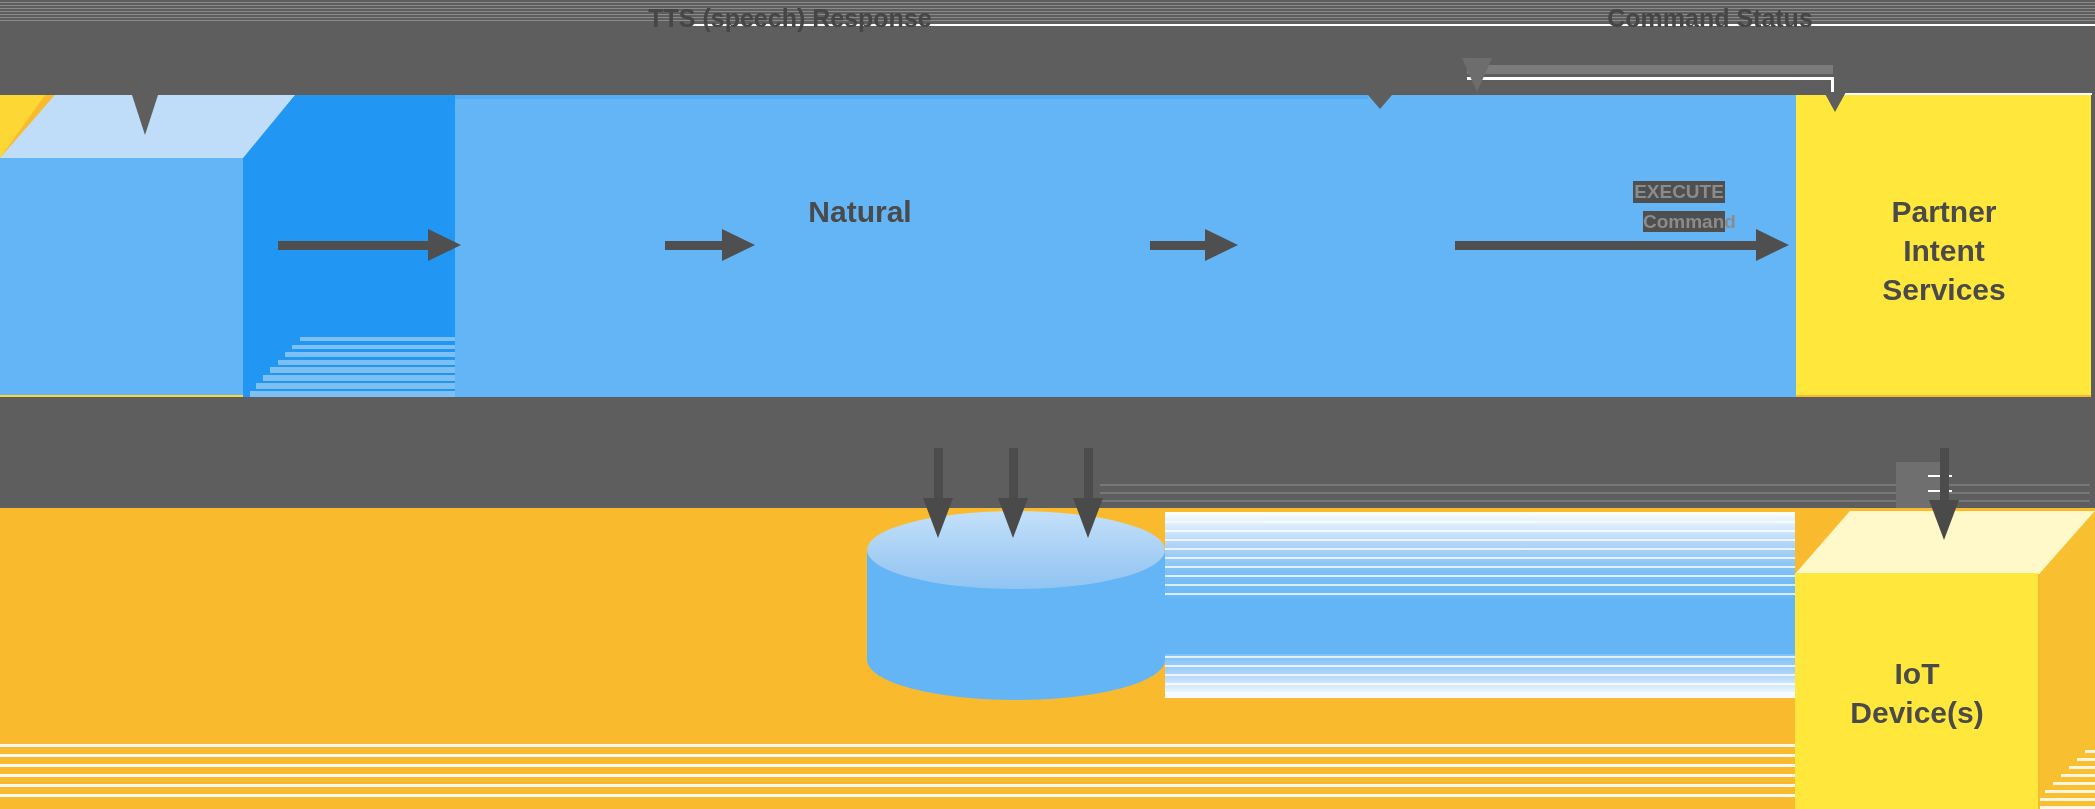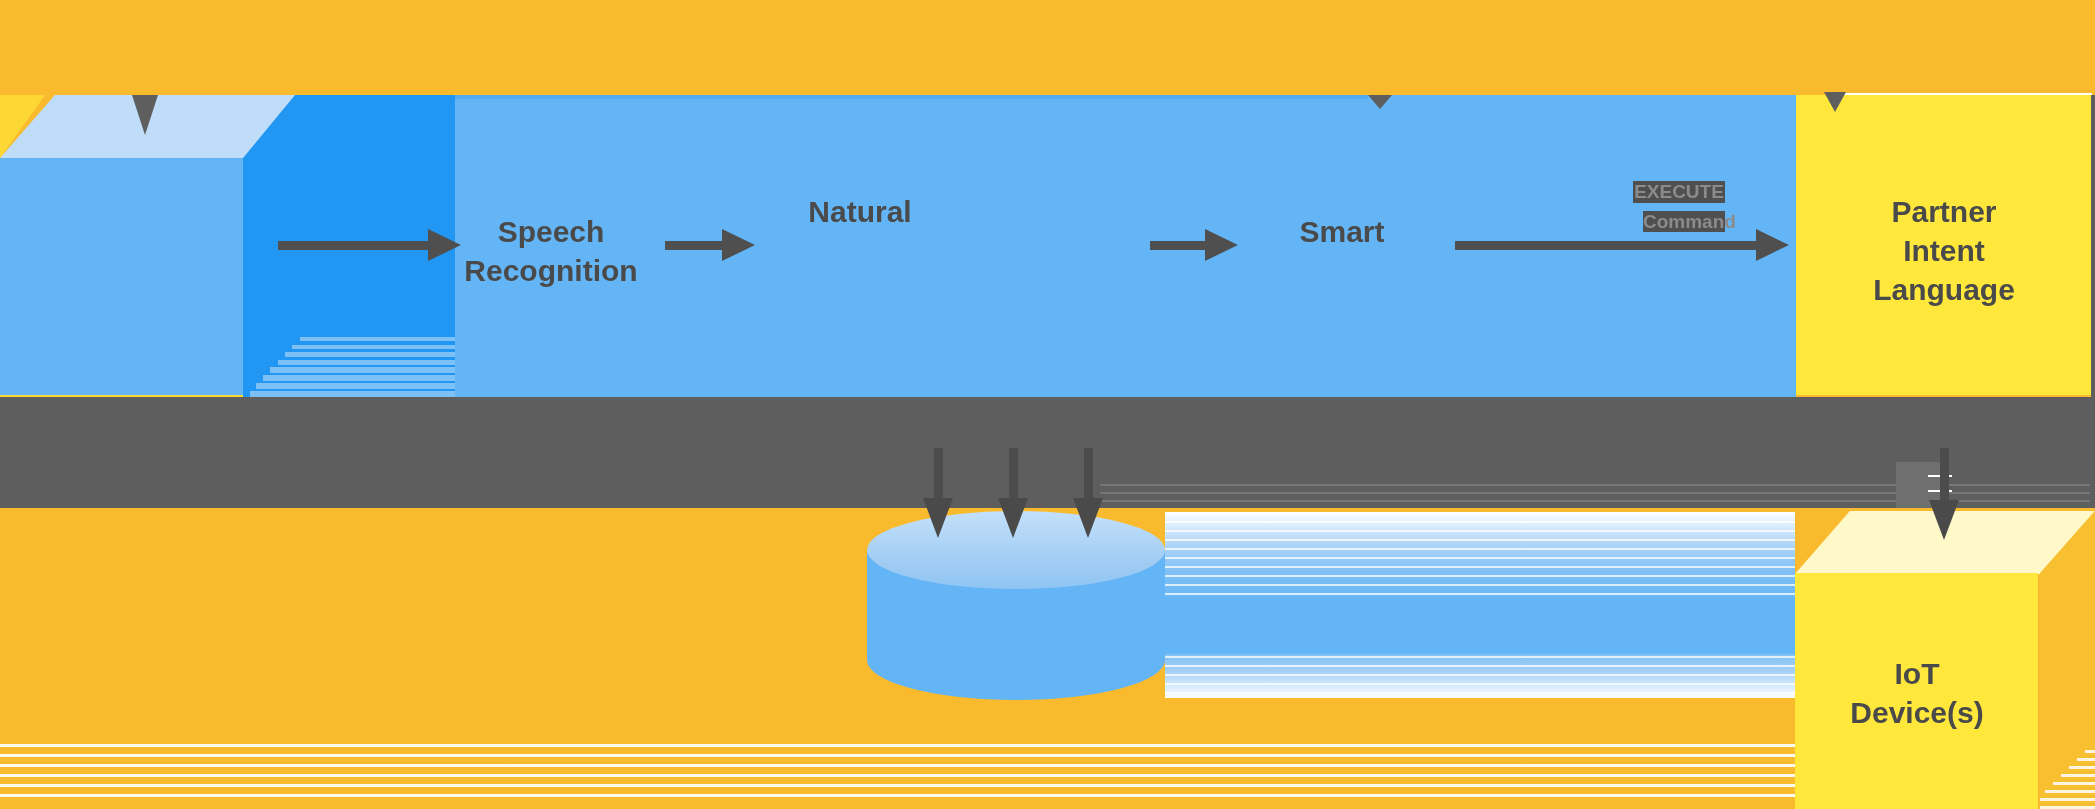"TTS (speech) Response" div.abs { html: none -> <div> <div></div> <div></div> <div>TTS (speech) Response</div> <div>Command Status</div> <div></div> <div></div> <div></div> <div></div> </div> }
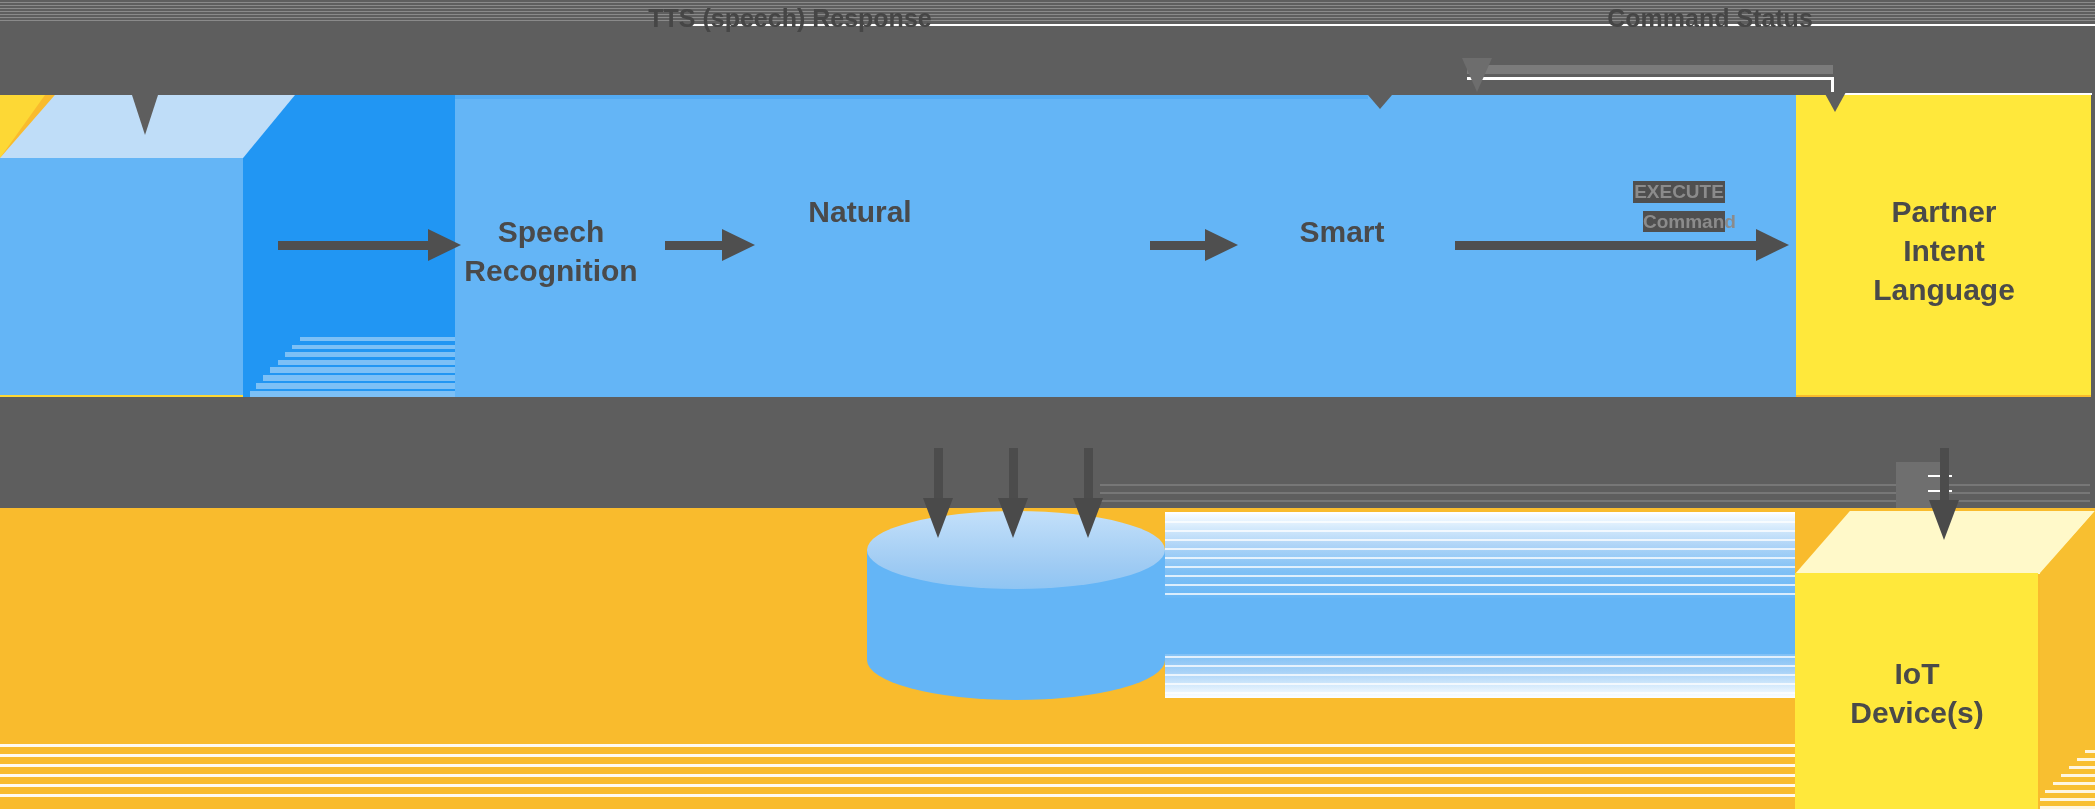"Speech" div.node-label { html: <div> <div>Speech</div> <div>Recognition</div> </div> -> none }
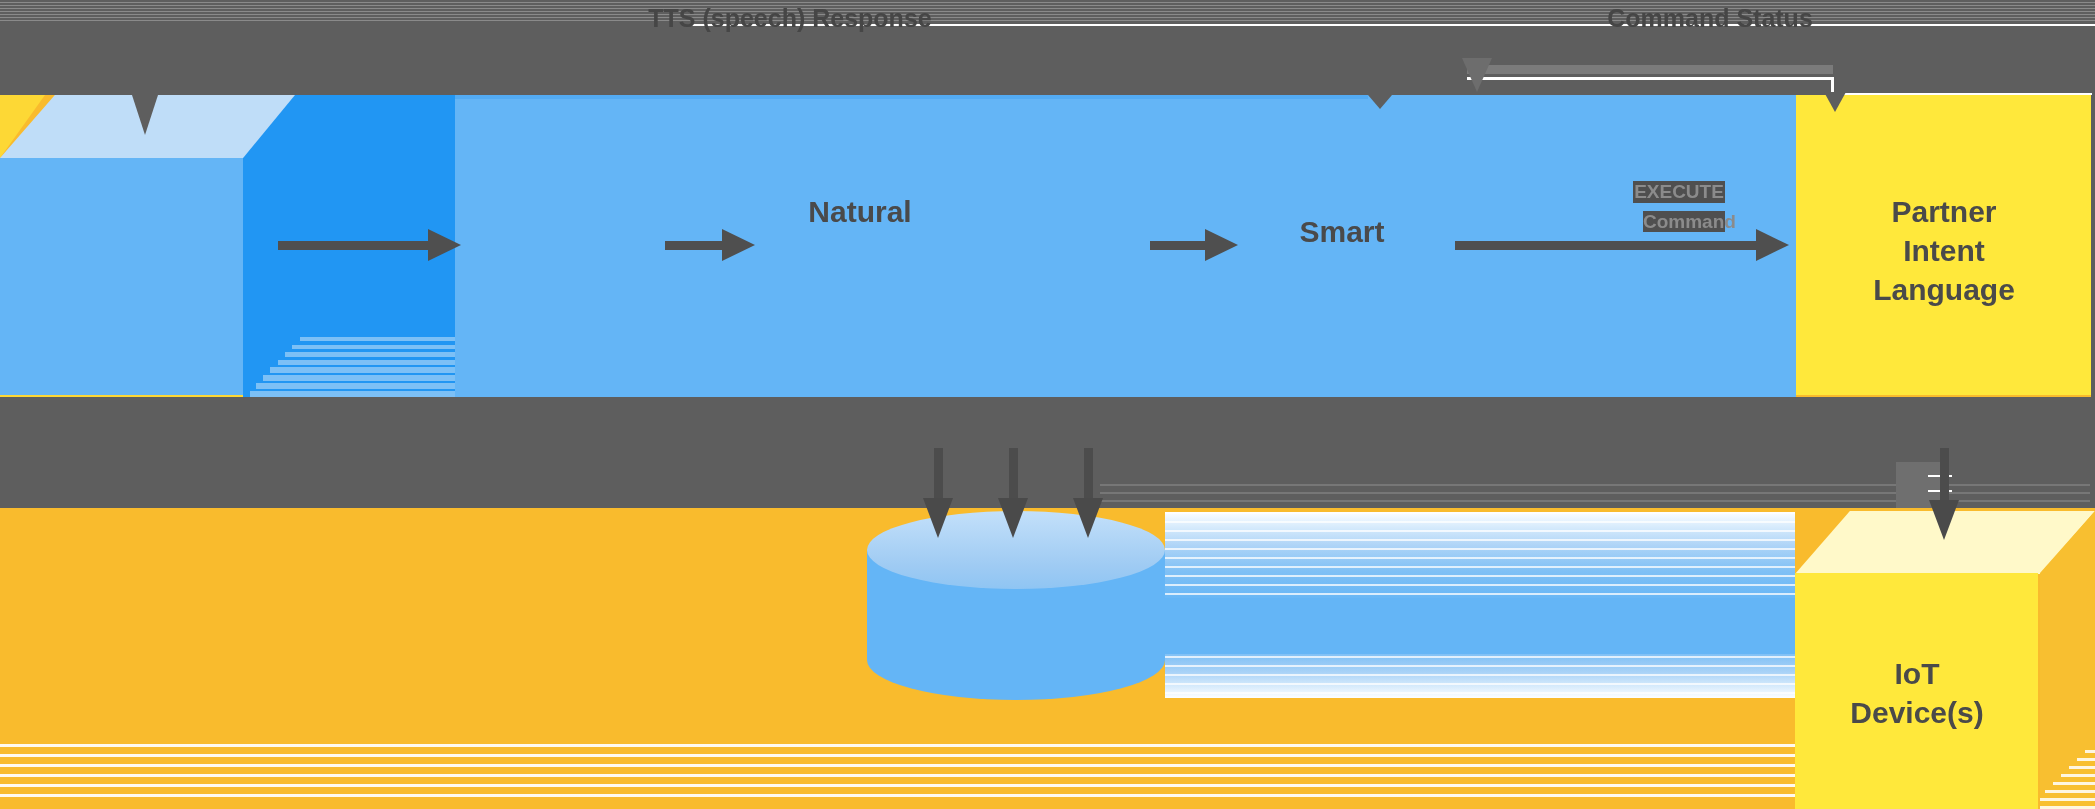"Smart" div { html: <div>Smart</div> -> none }
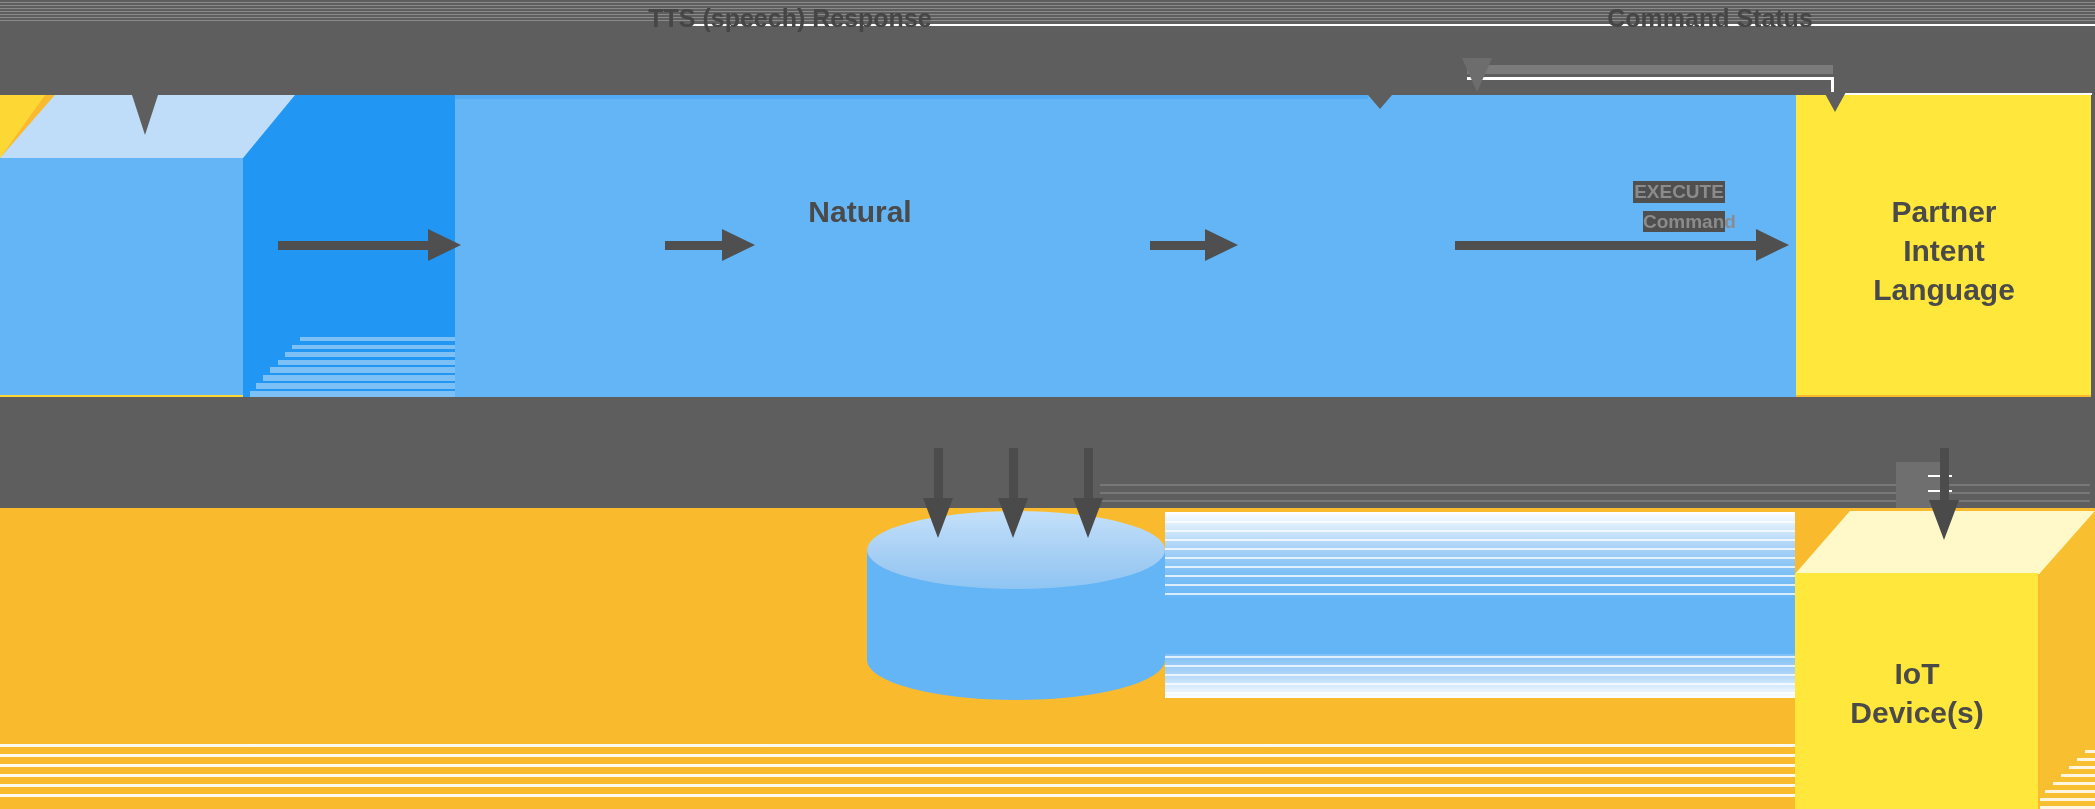"Language" div { text: Language -> Services }
